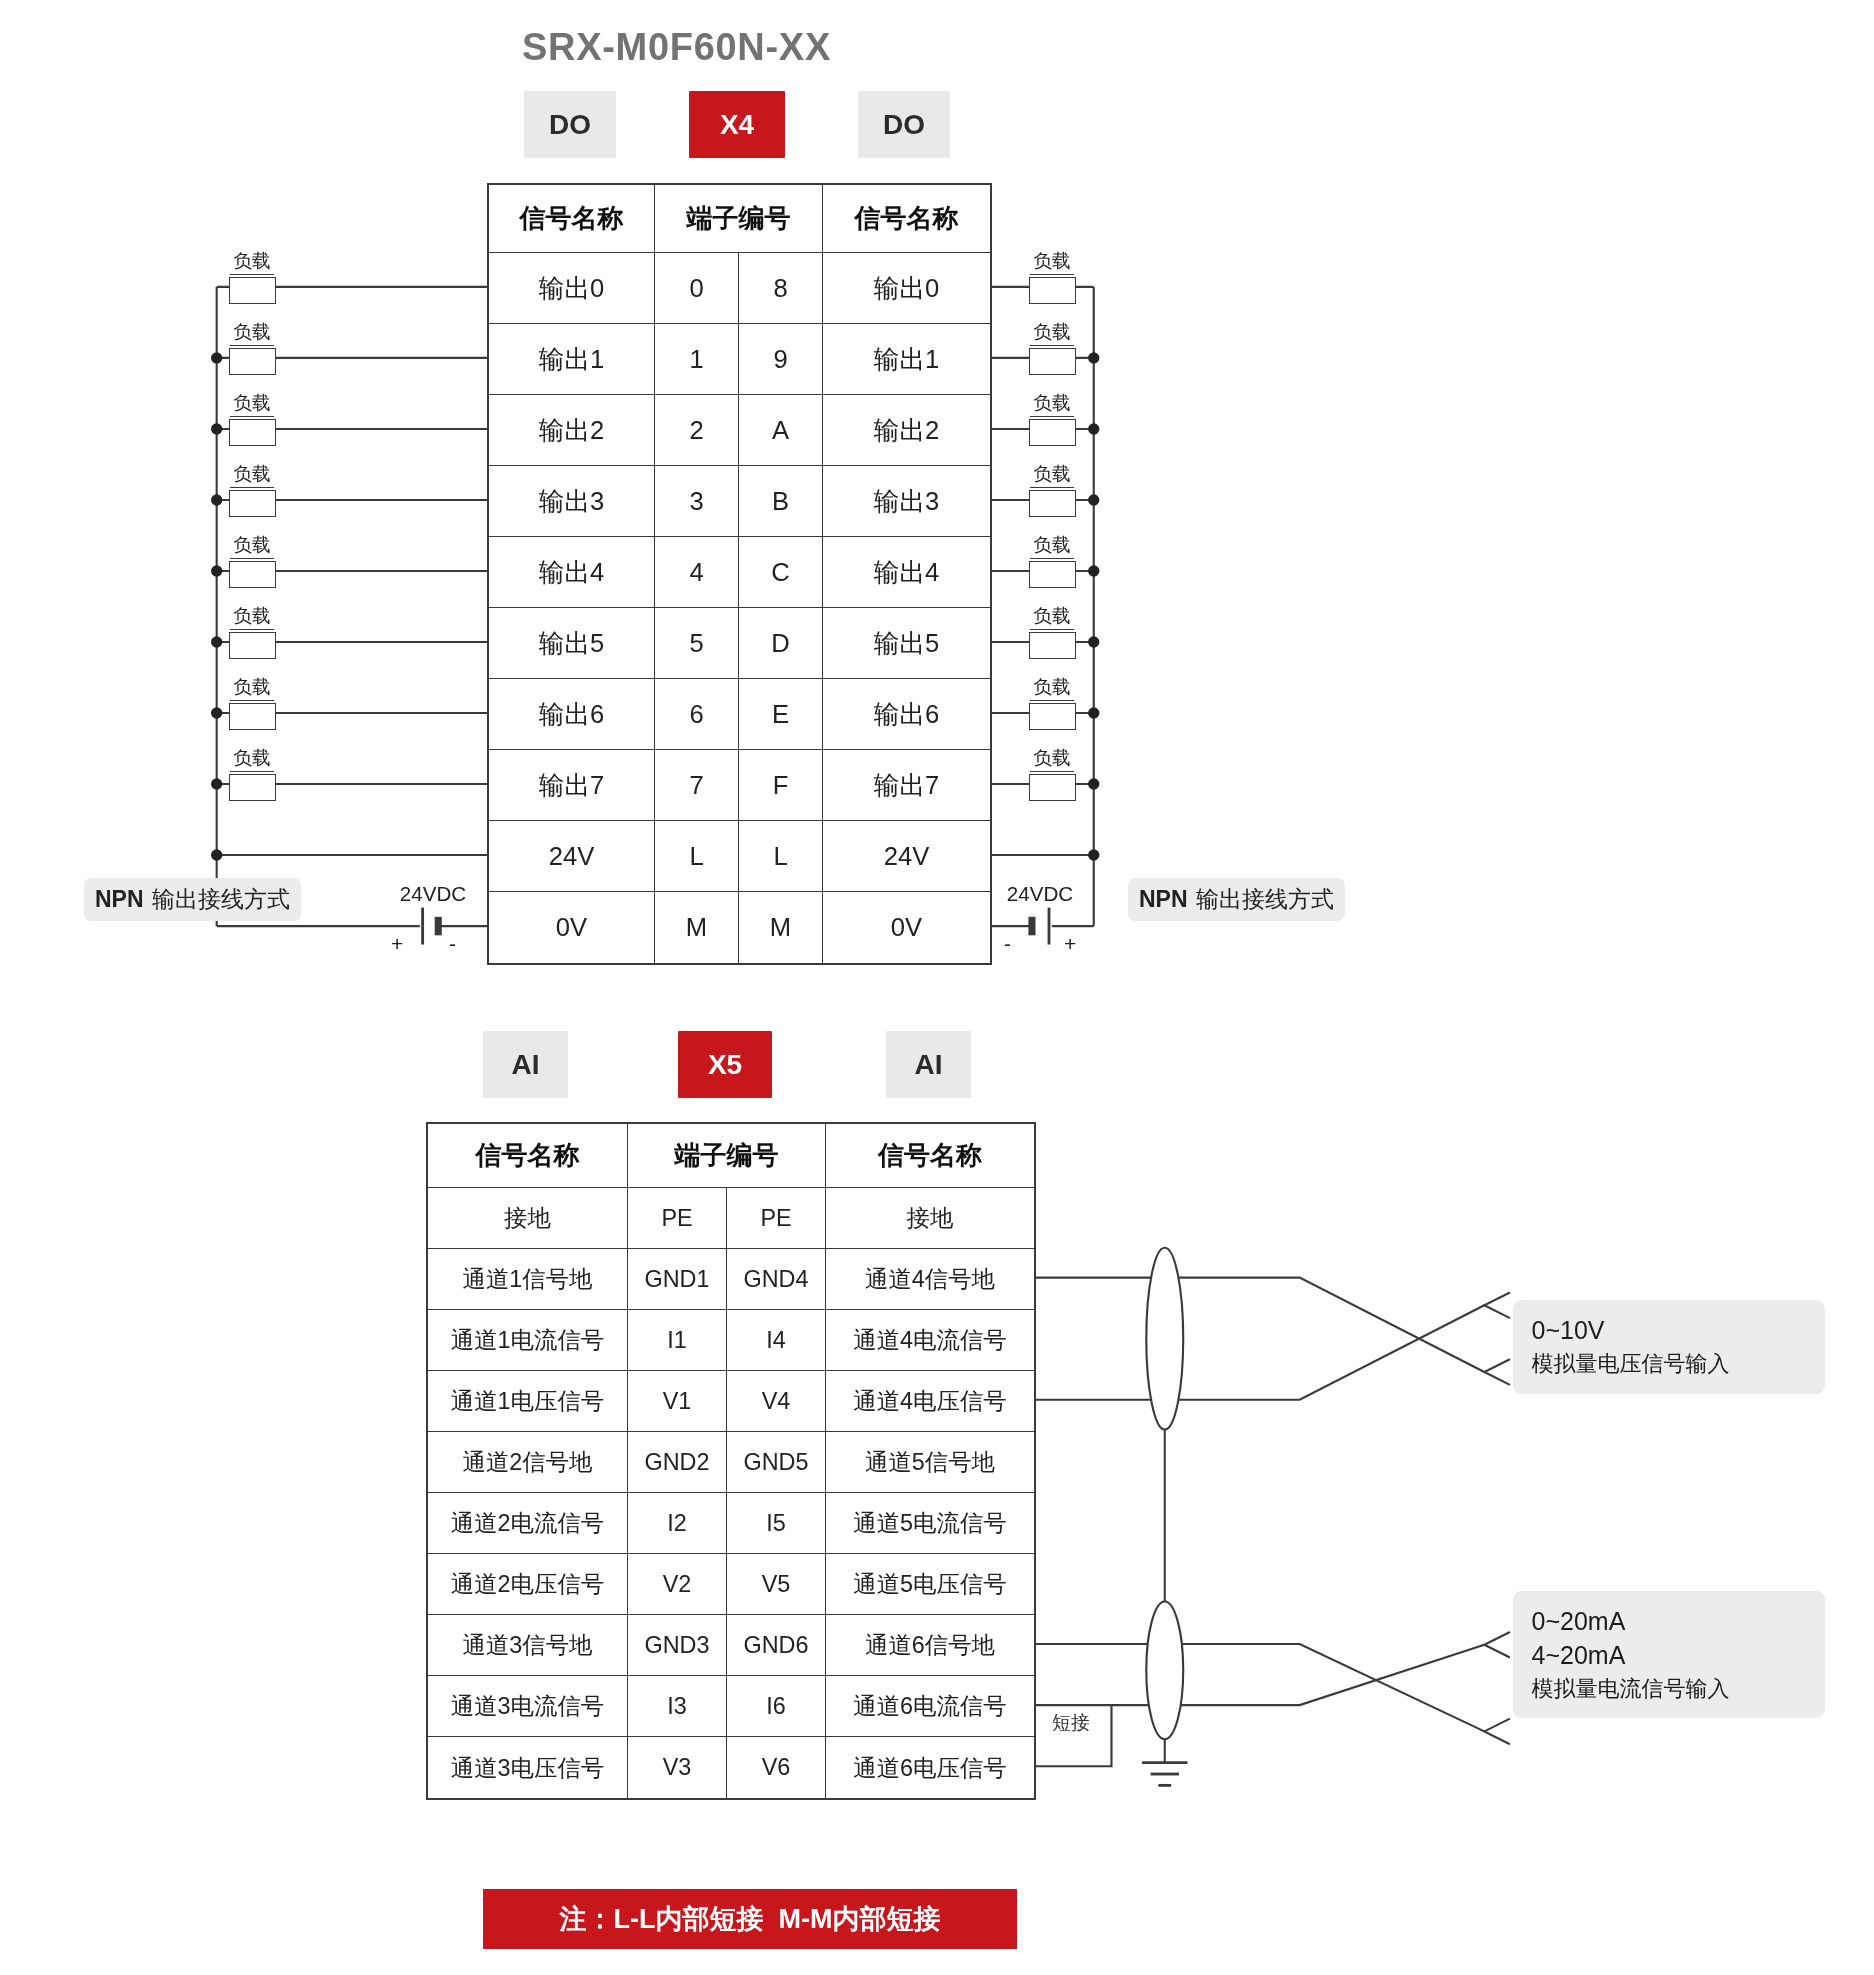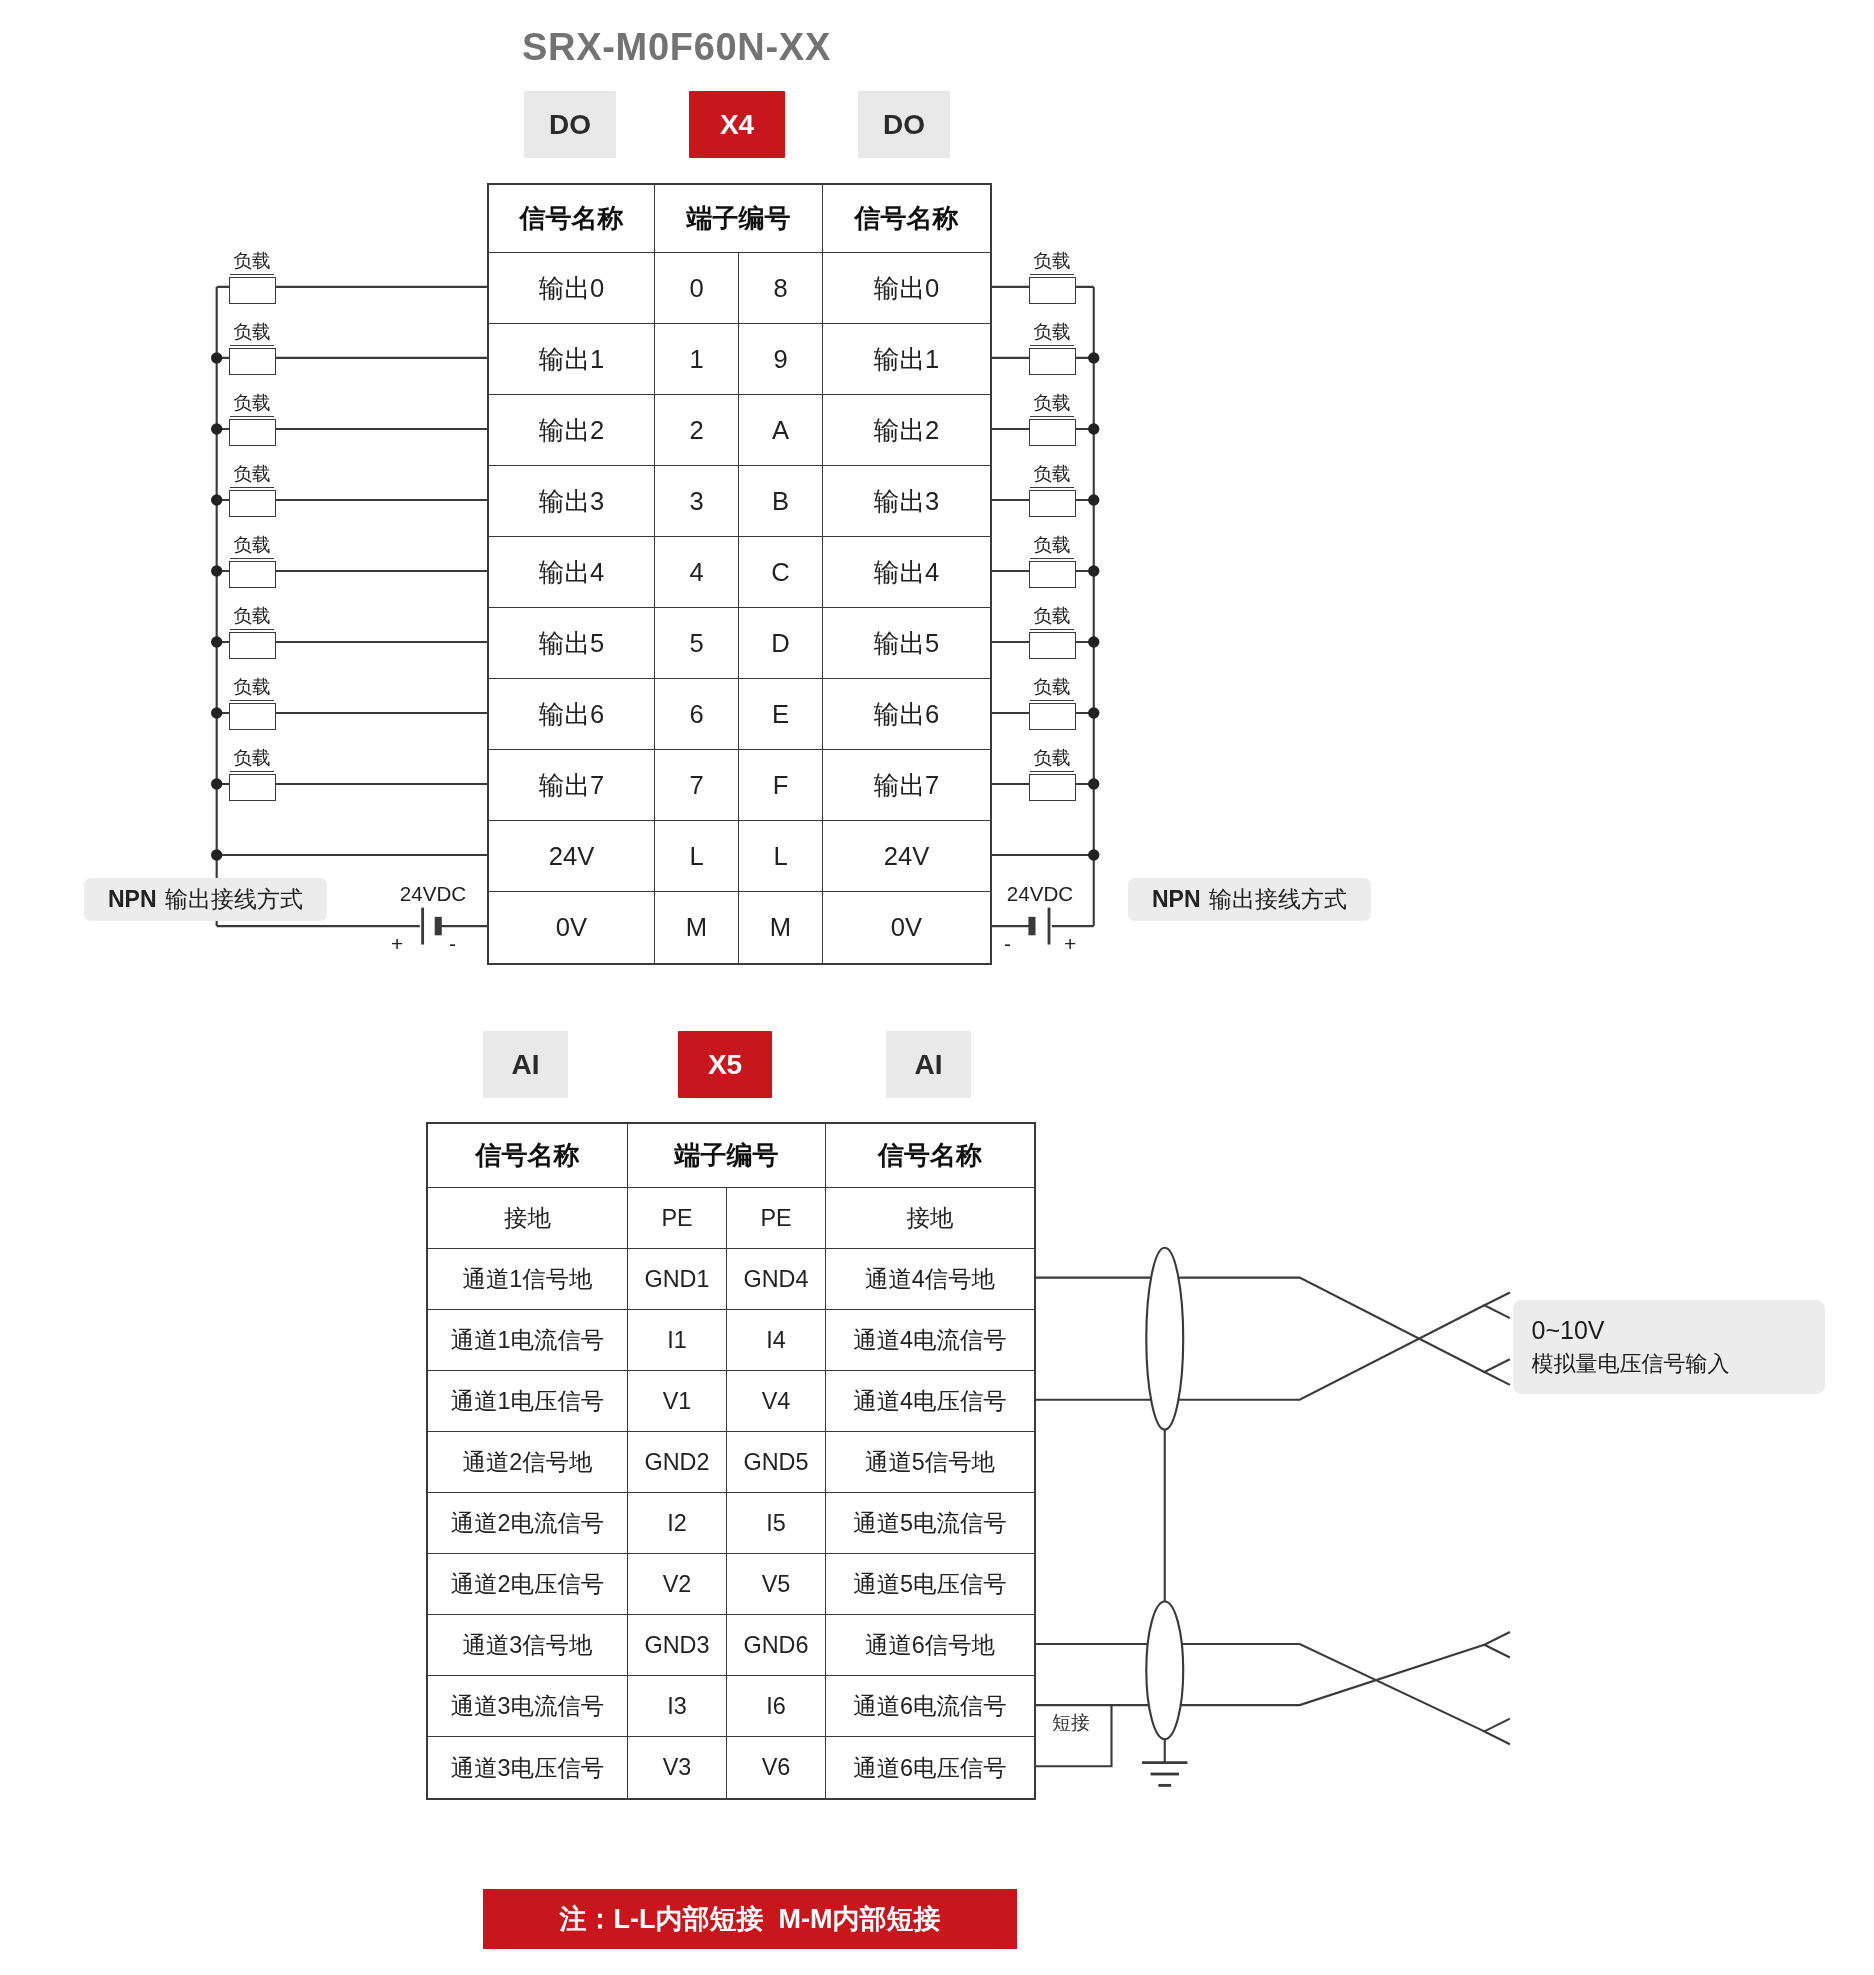"NPN" .npn { padding: 0 24px -> 0 11px }
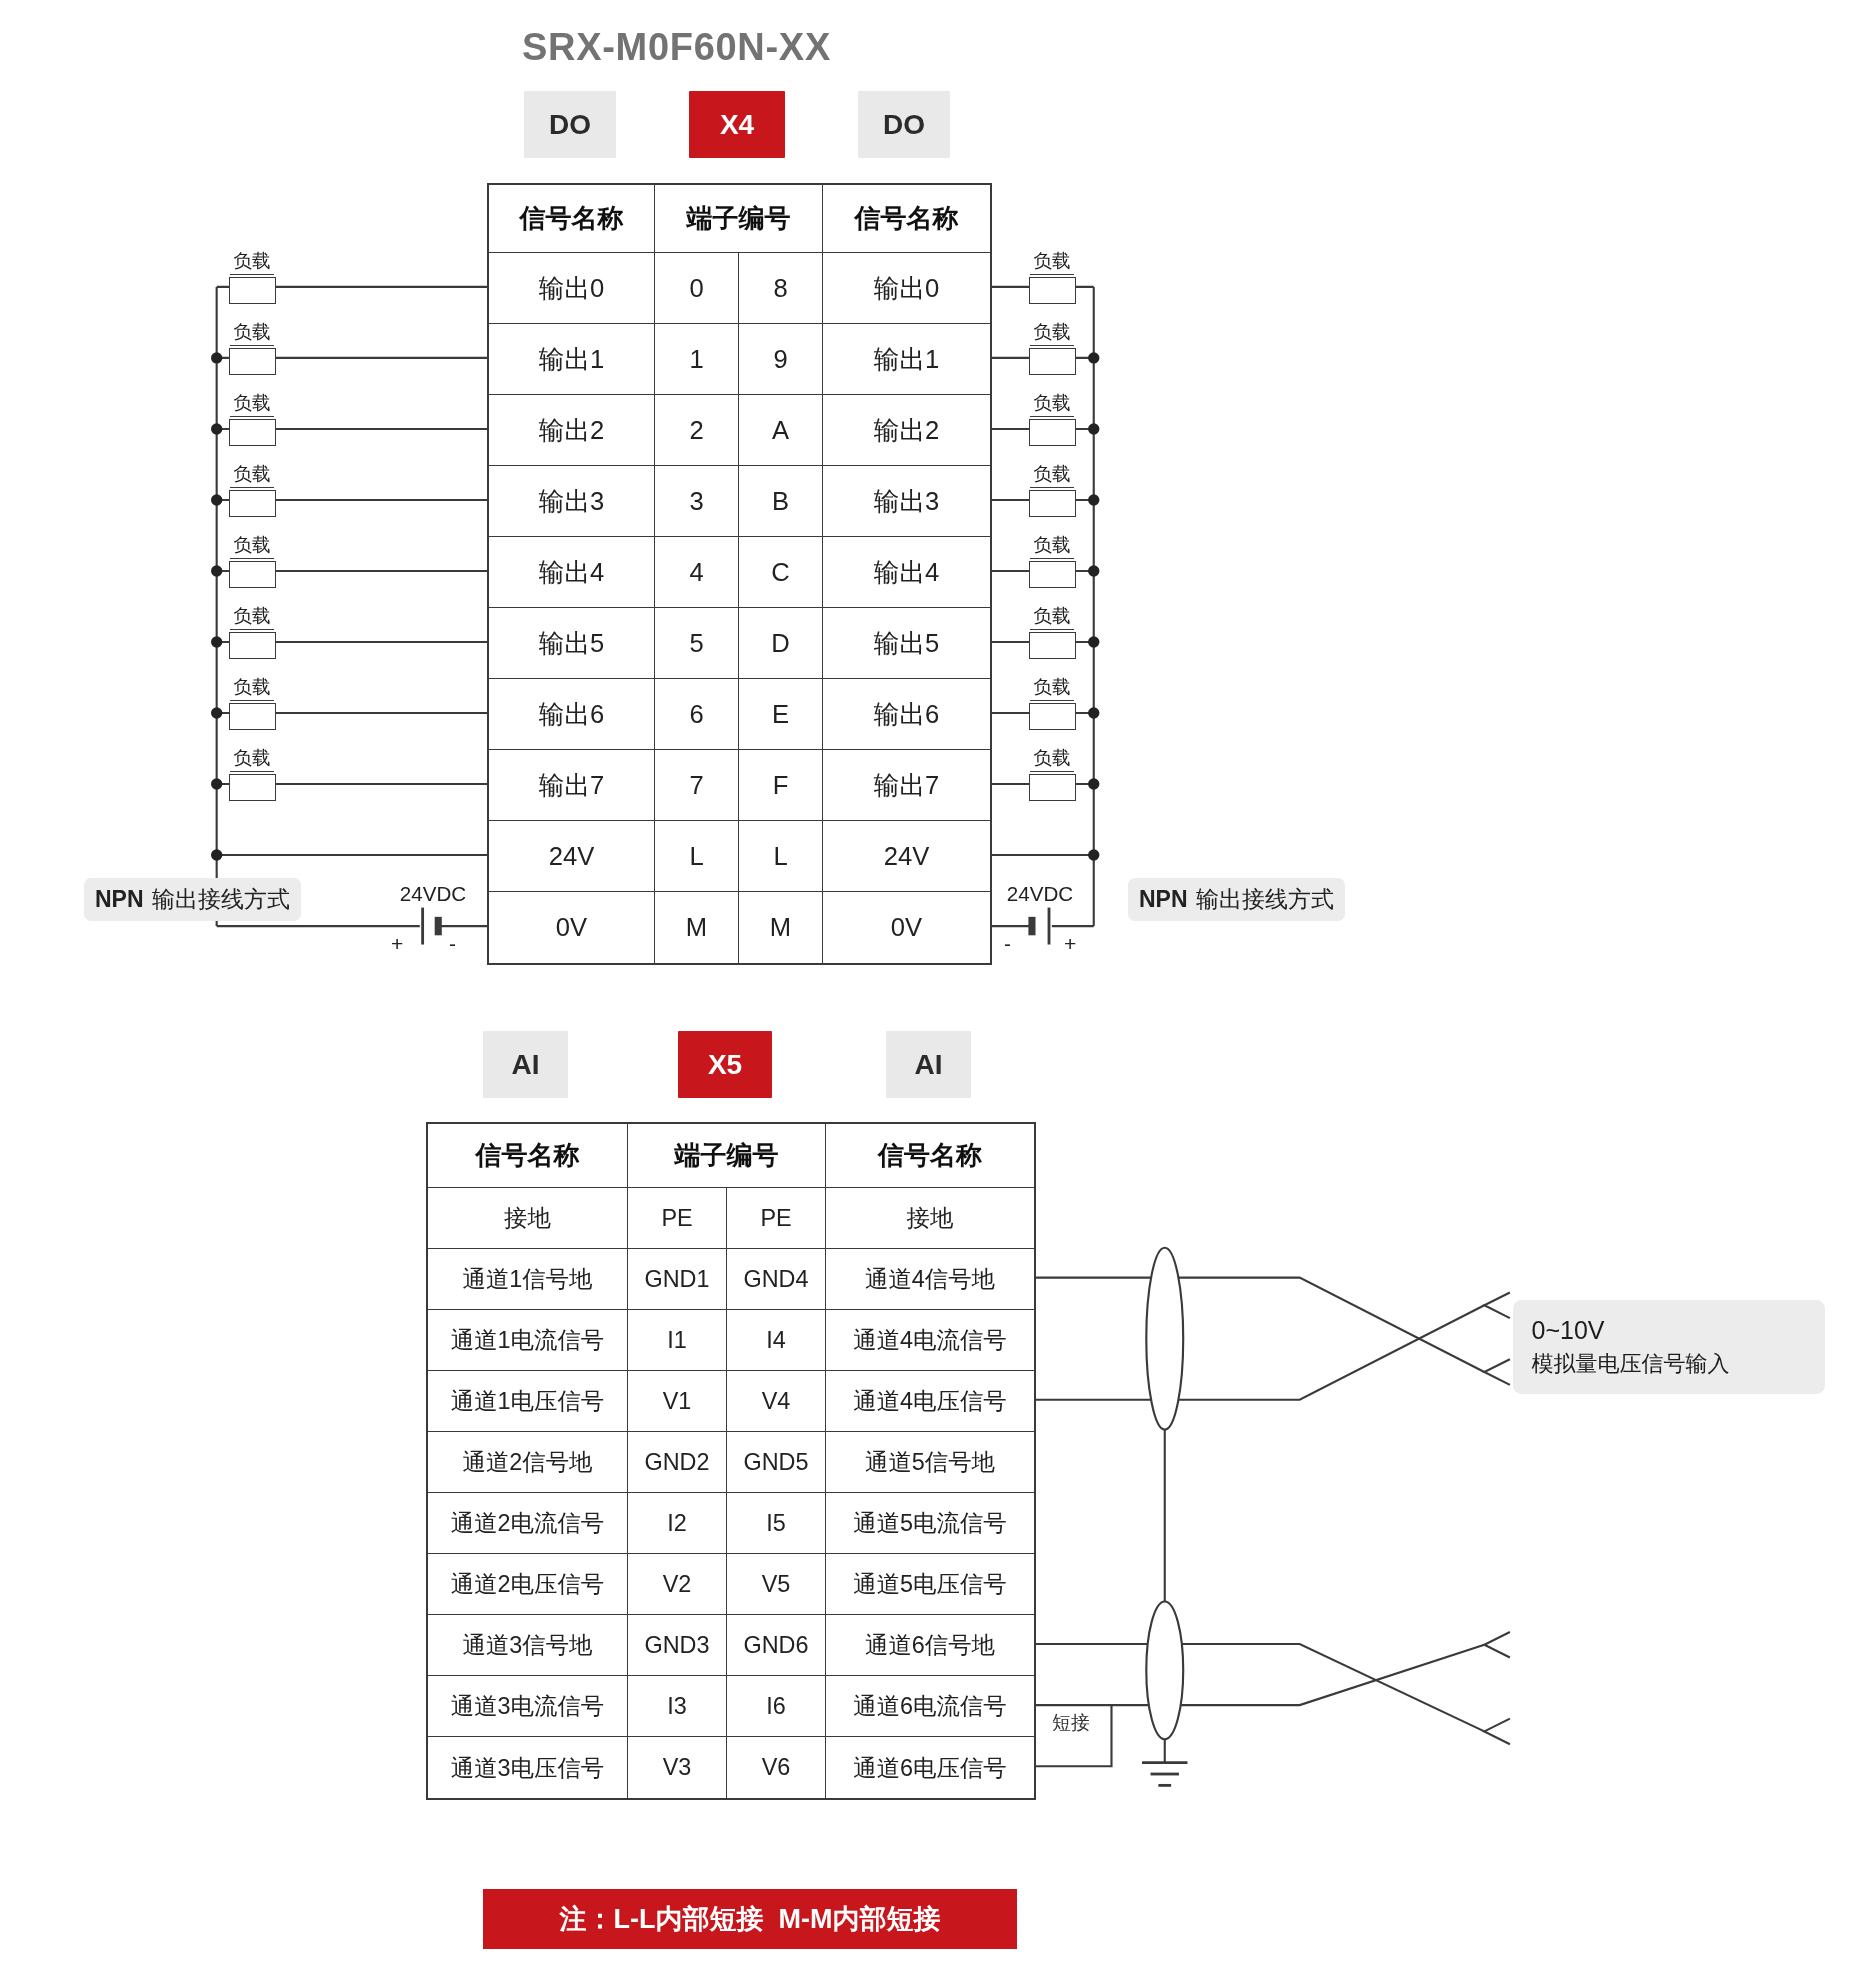"0~20mA" div.iobox { html: none -> <div> <div>0~20mA</div> <div>4~20mA</div> <div>模拟量电流信号输入</div> </div> }
